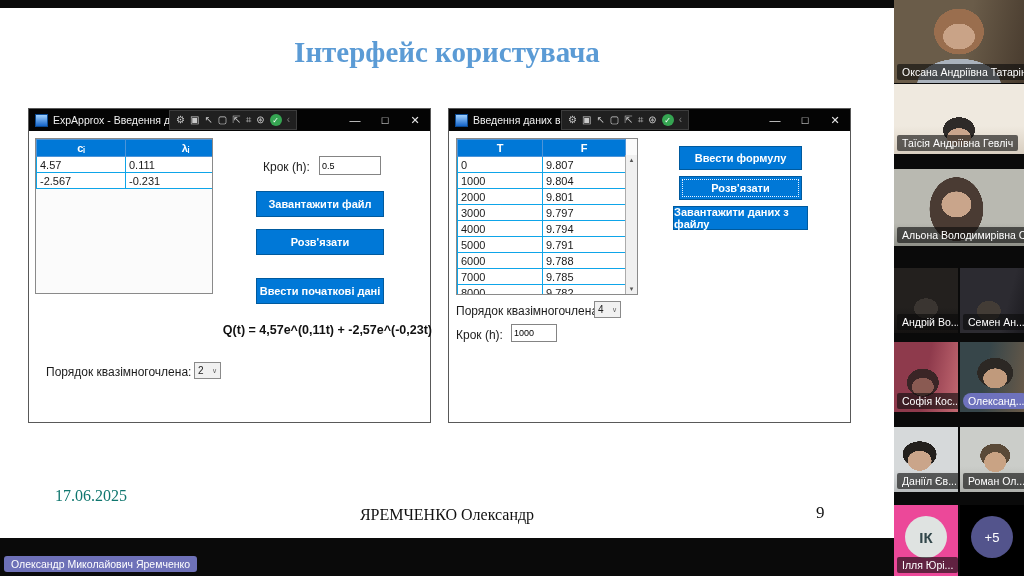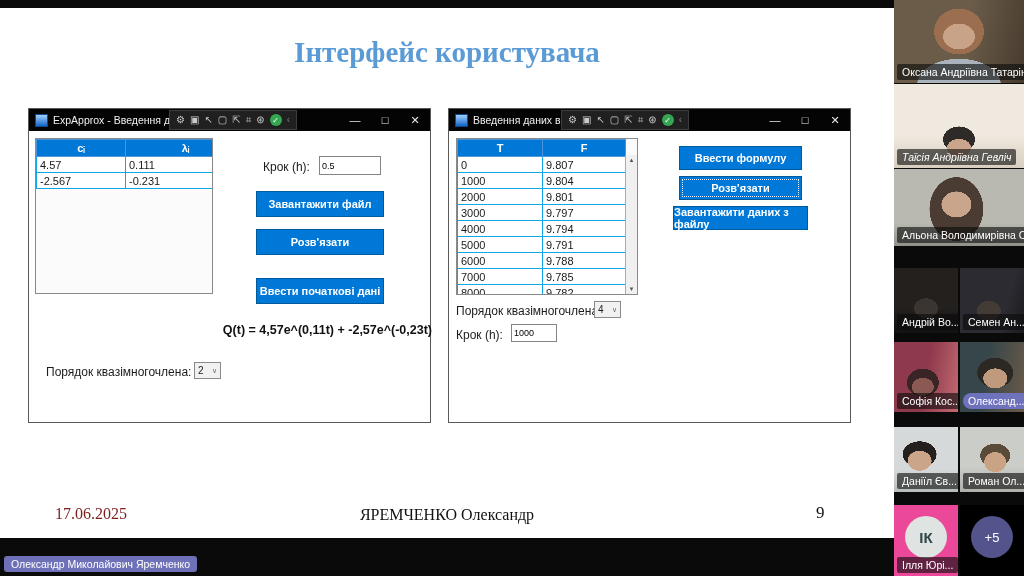"Таїсія Андріївна Гевліч" .t-taisiia { font-style: italic -> none; height: 84px -> 70px }
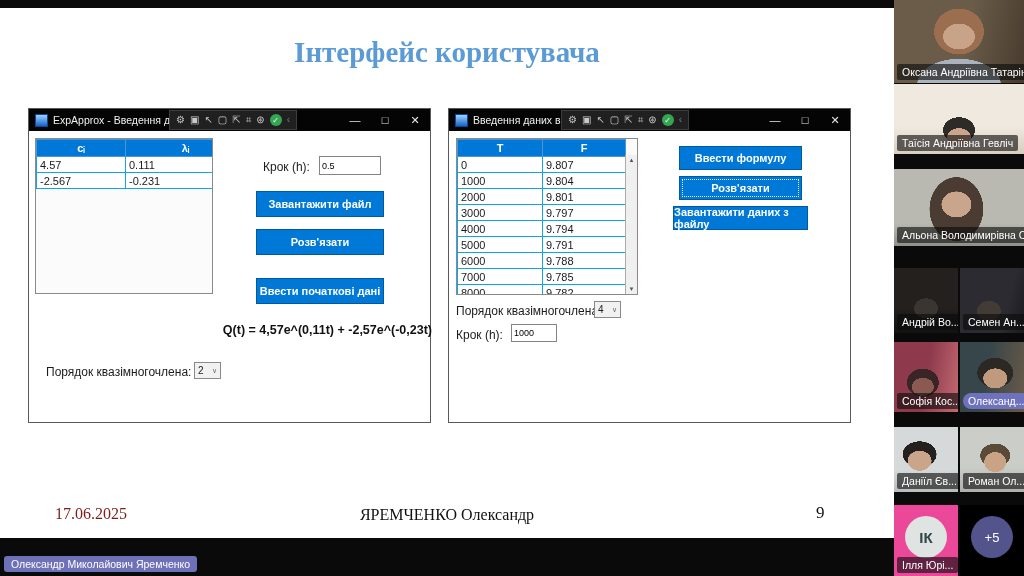"17.06.2025" .f-date { color: #7f1d1d -> #0f766e; top: 497px -> 479px }
